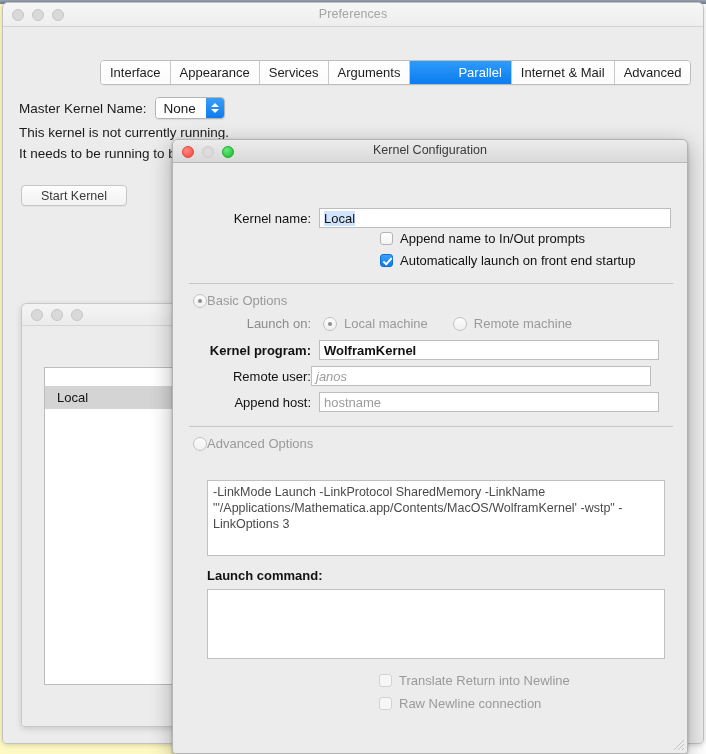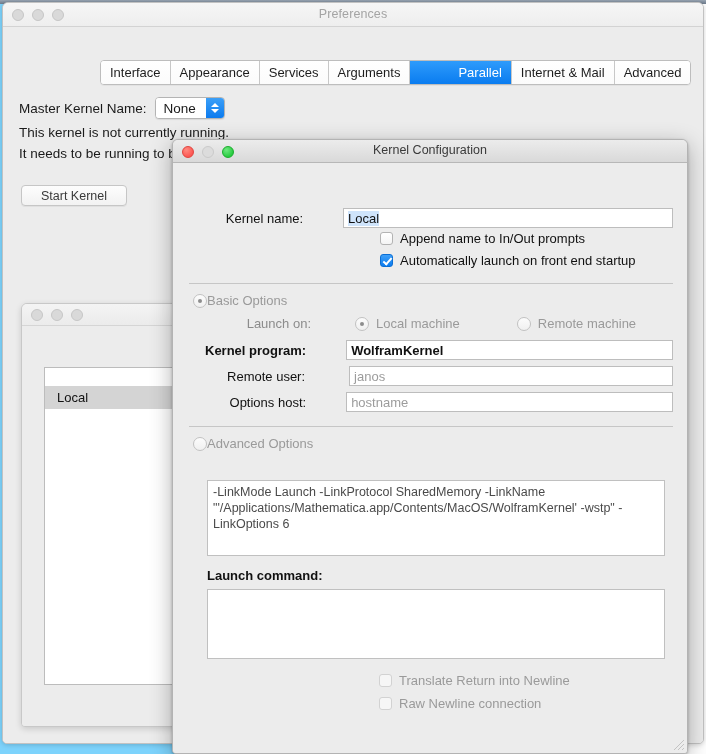"Preferences" #root { background: #7dd3fc -> #fef9c3 }
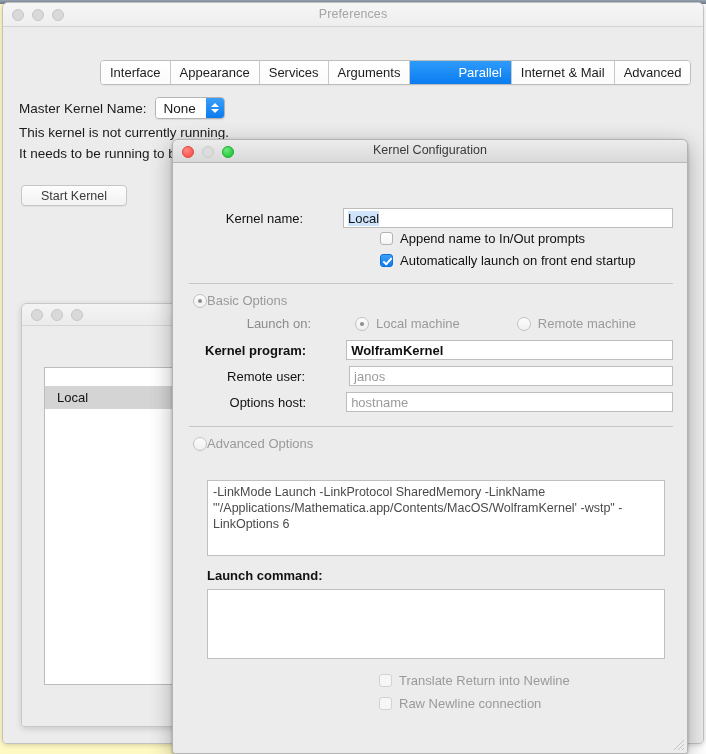"Kernel name:" .field-row { gap: 32px -> none }
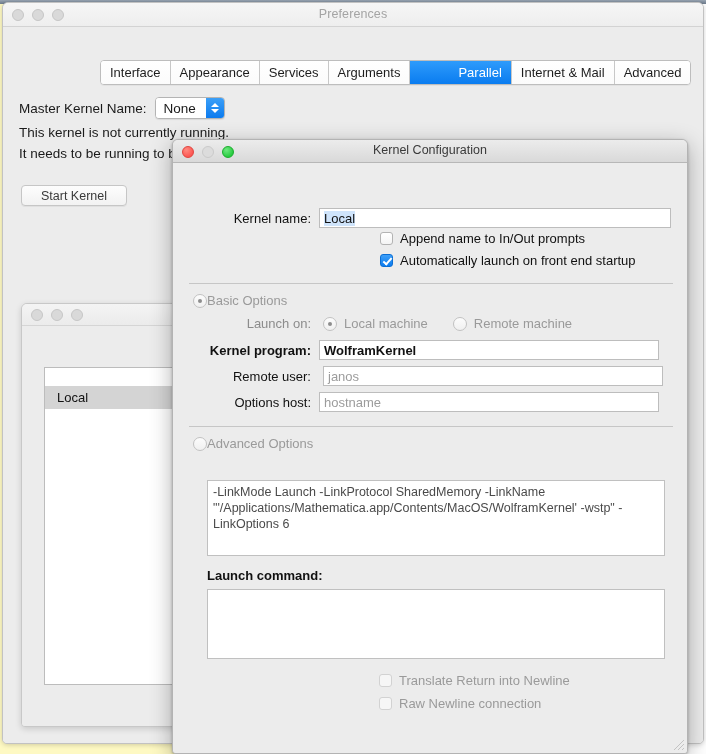"janos" div.textfield { font-style: none -> italic; margin-left: 12px -> 0 }
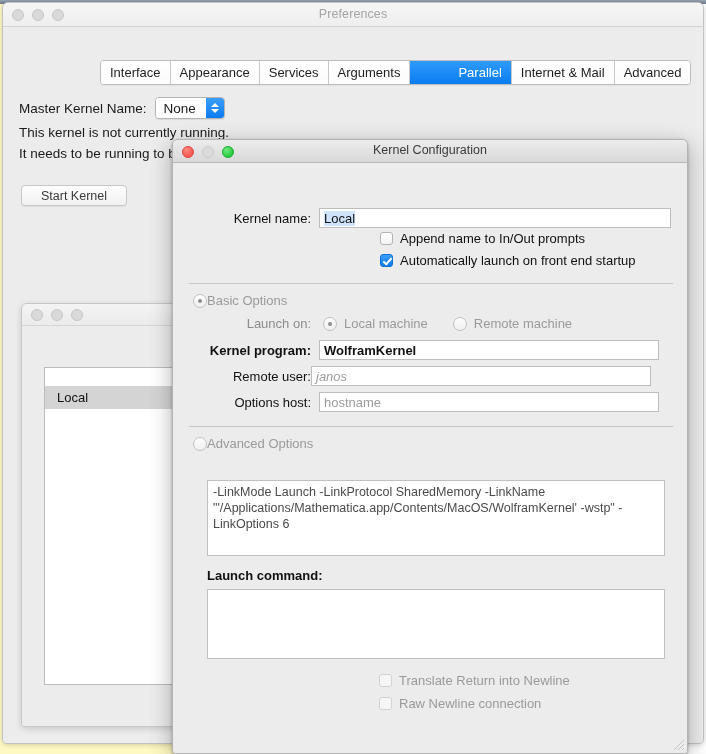"Options host:" span.field-label { text: Options -> Append }
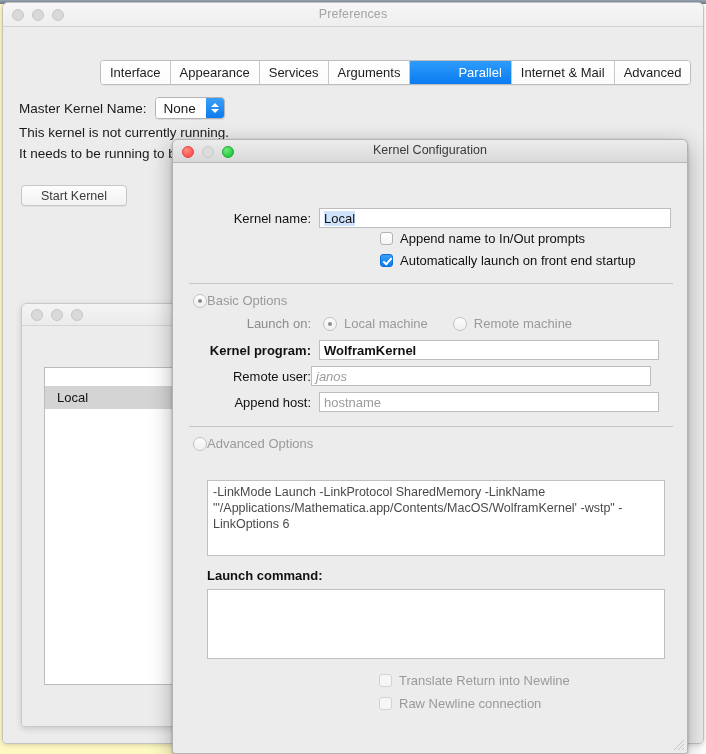"-LinkMode Launch -LinkProtocol" div.textarea { text: 6 -> 3 }
